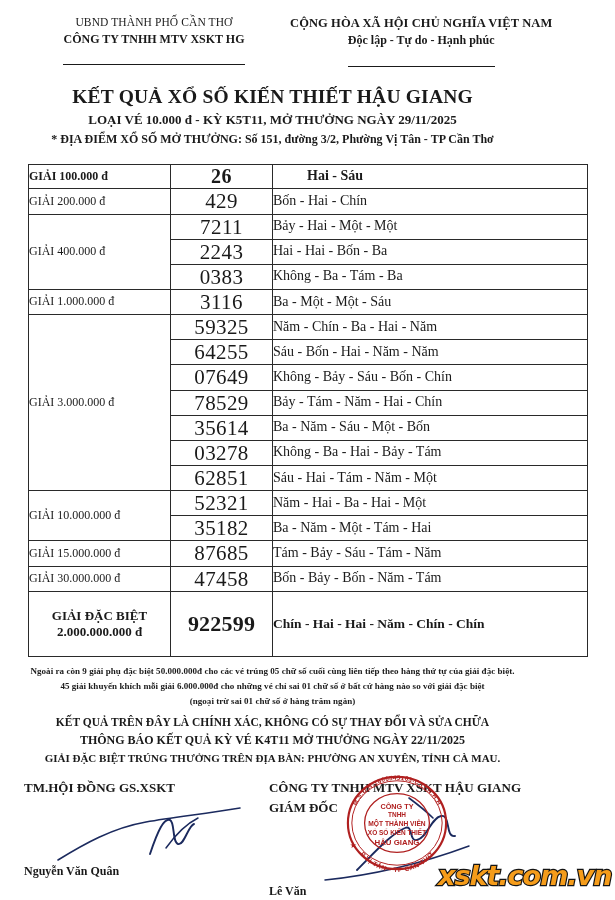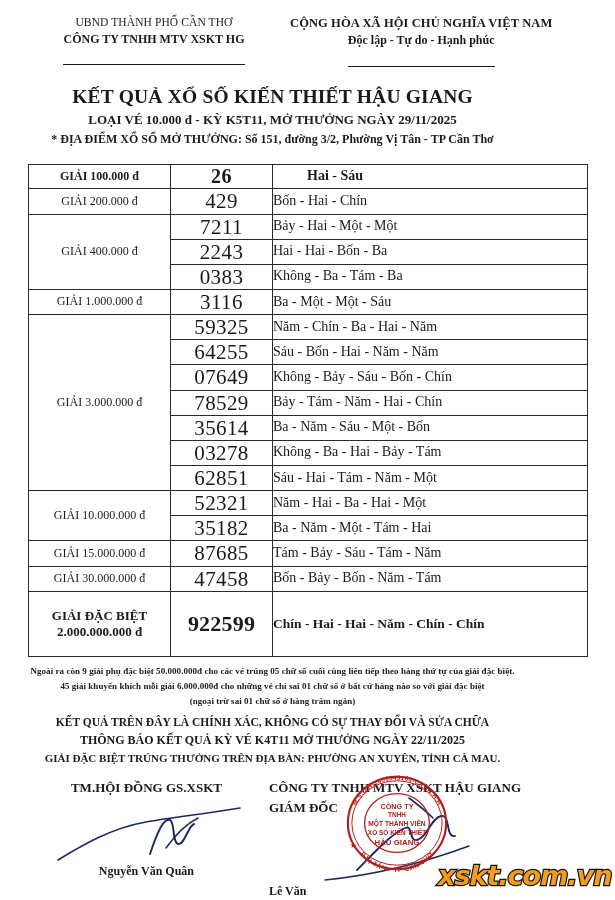"GIẢI 100.000 đ" .tier-cell { text-align: center -> none }
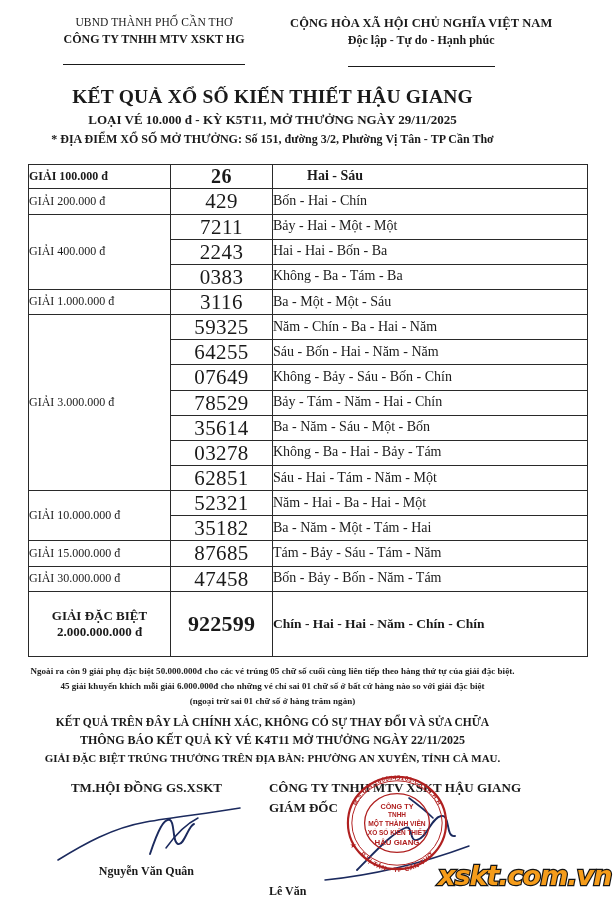"TM.HỘI ĐỒNG GS.XSKT" .sign-left { text-align: center -> left }
